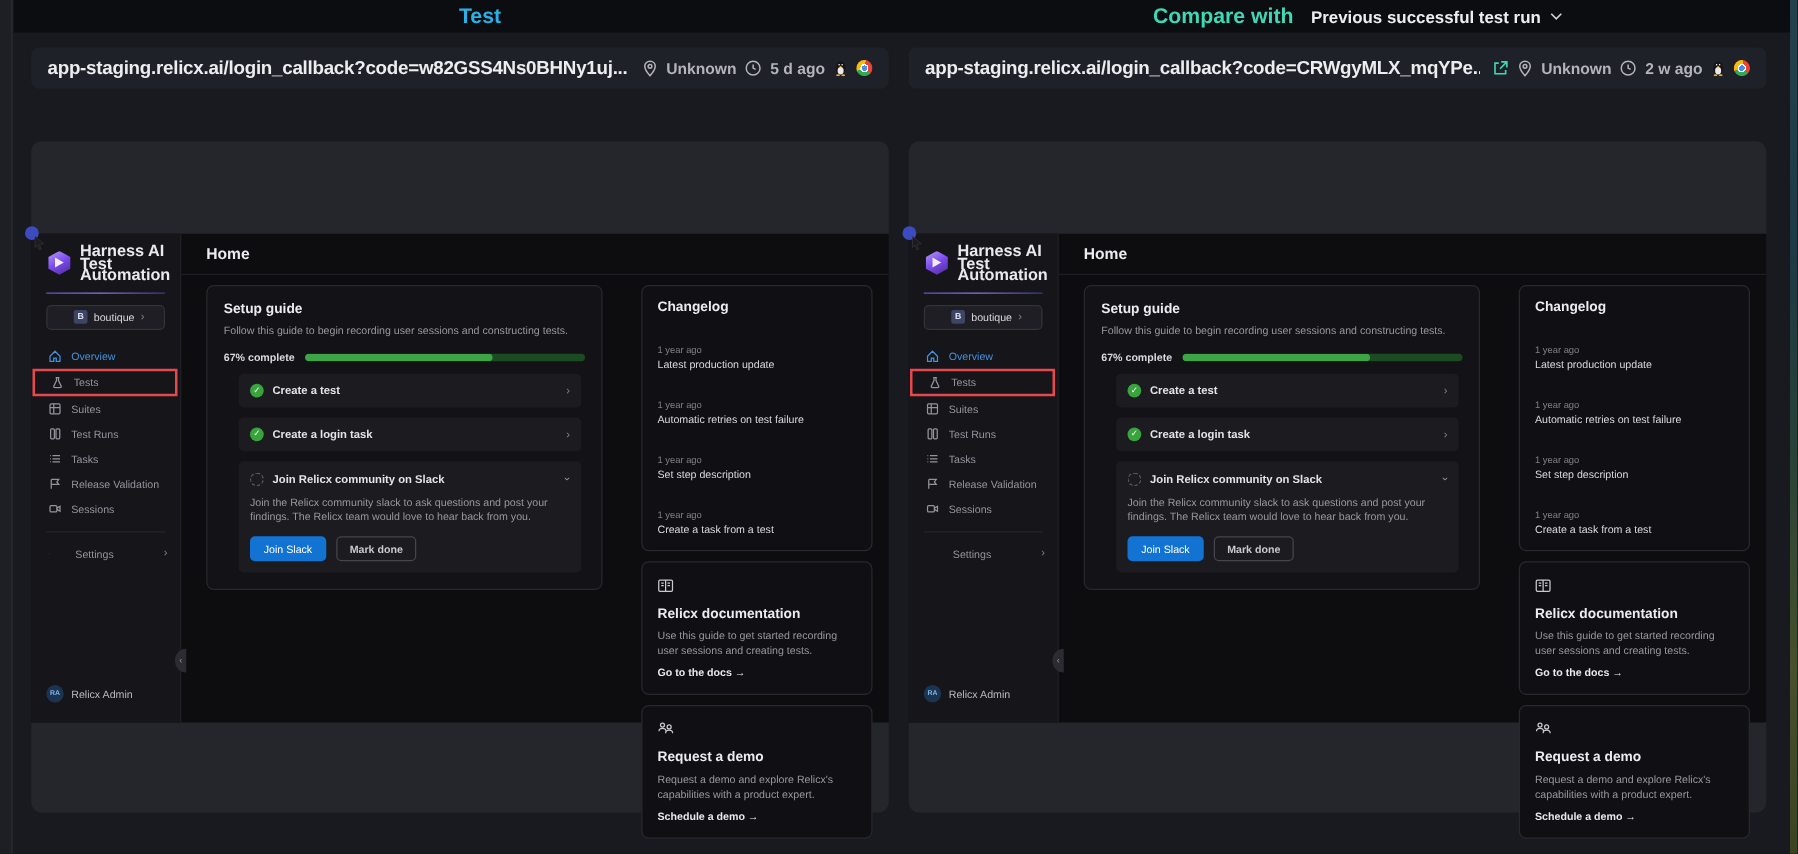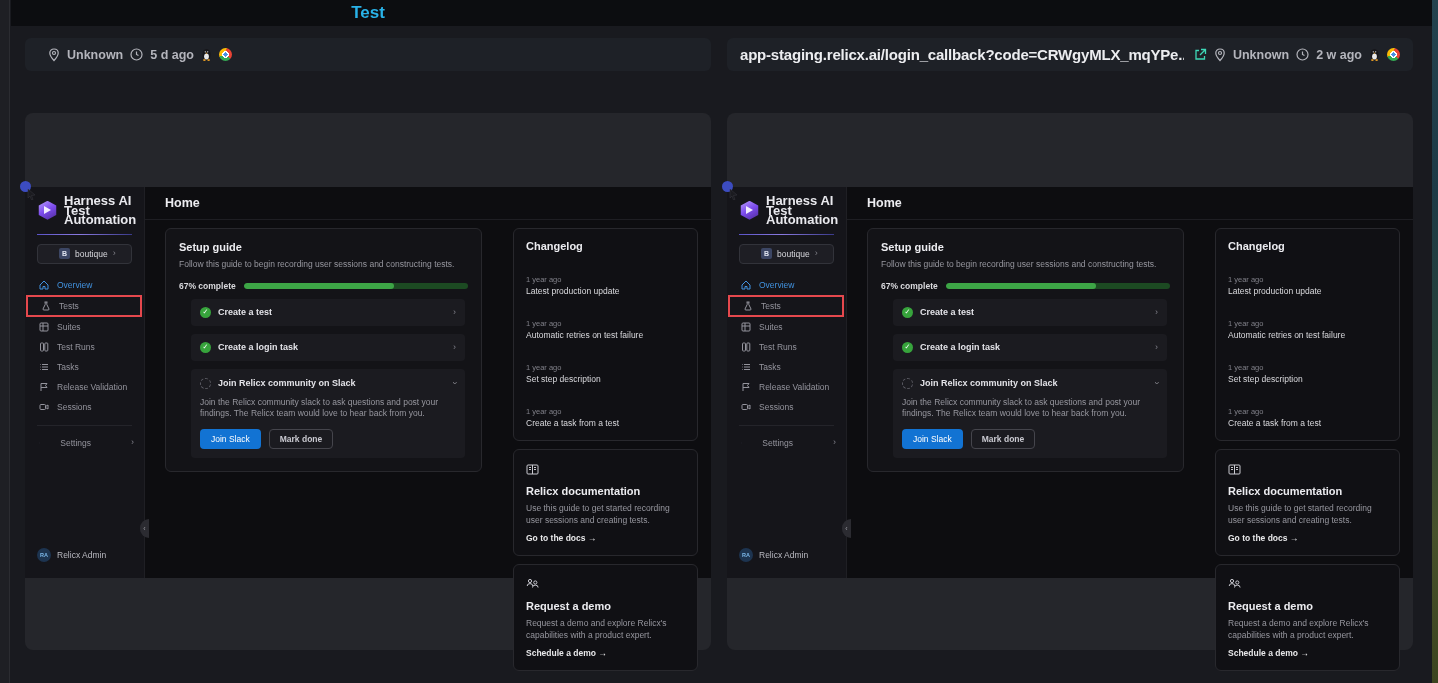"Test" .panel-title-row { left: 0 -> 16px }
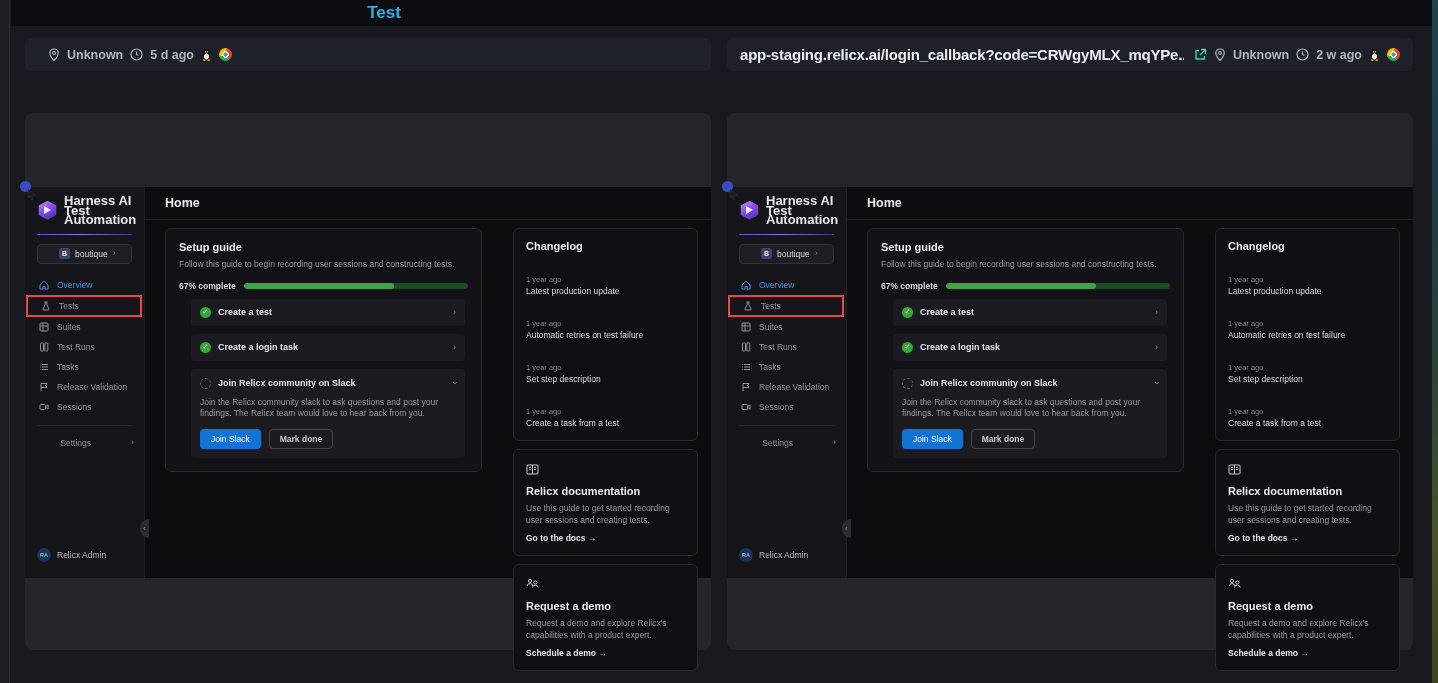"Compare with" div.panel-title-row { html: none -> <div> <span>Compare with</span> <span> <span>Previous successful test run</span> <svg> <path></path> </svg> </span> </div> }
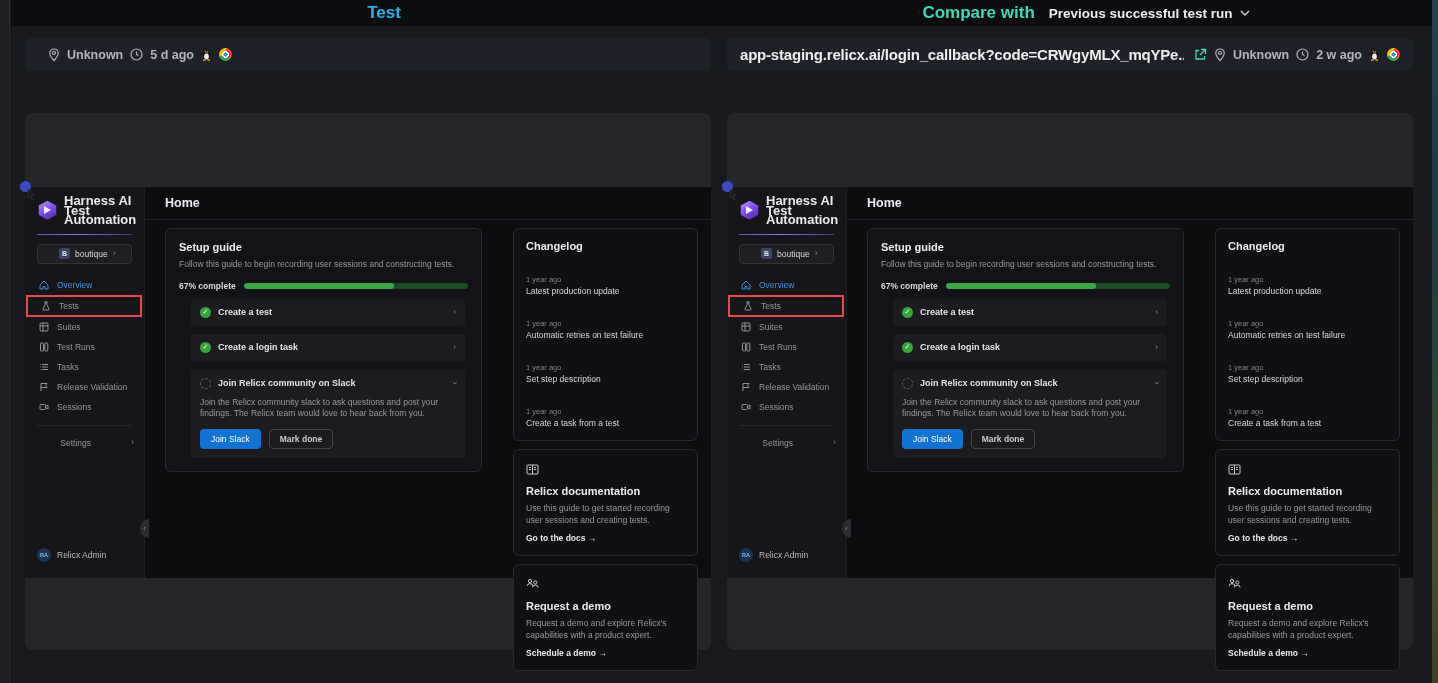"app-staging.relicx.ai/login_callback?code=w82GSS" span.url-text { html: none -> <span>app-staging.relicx.ai/login_callback?code=w82GSS4Ns0BHNy1uj...</span> }
